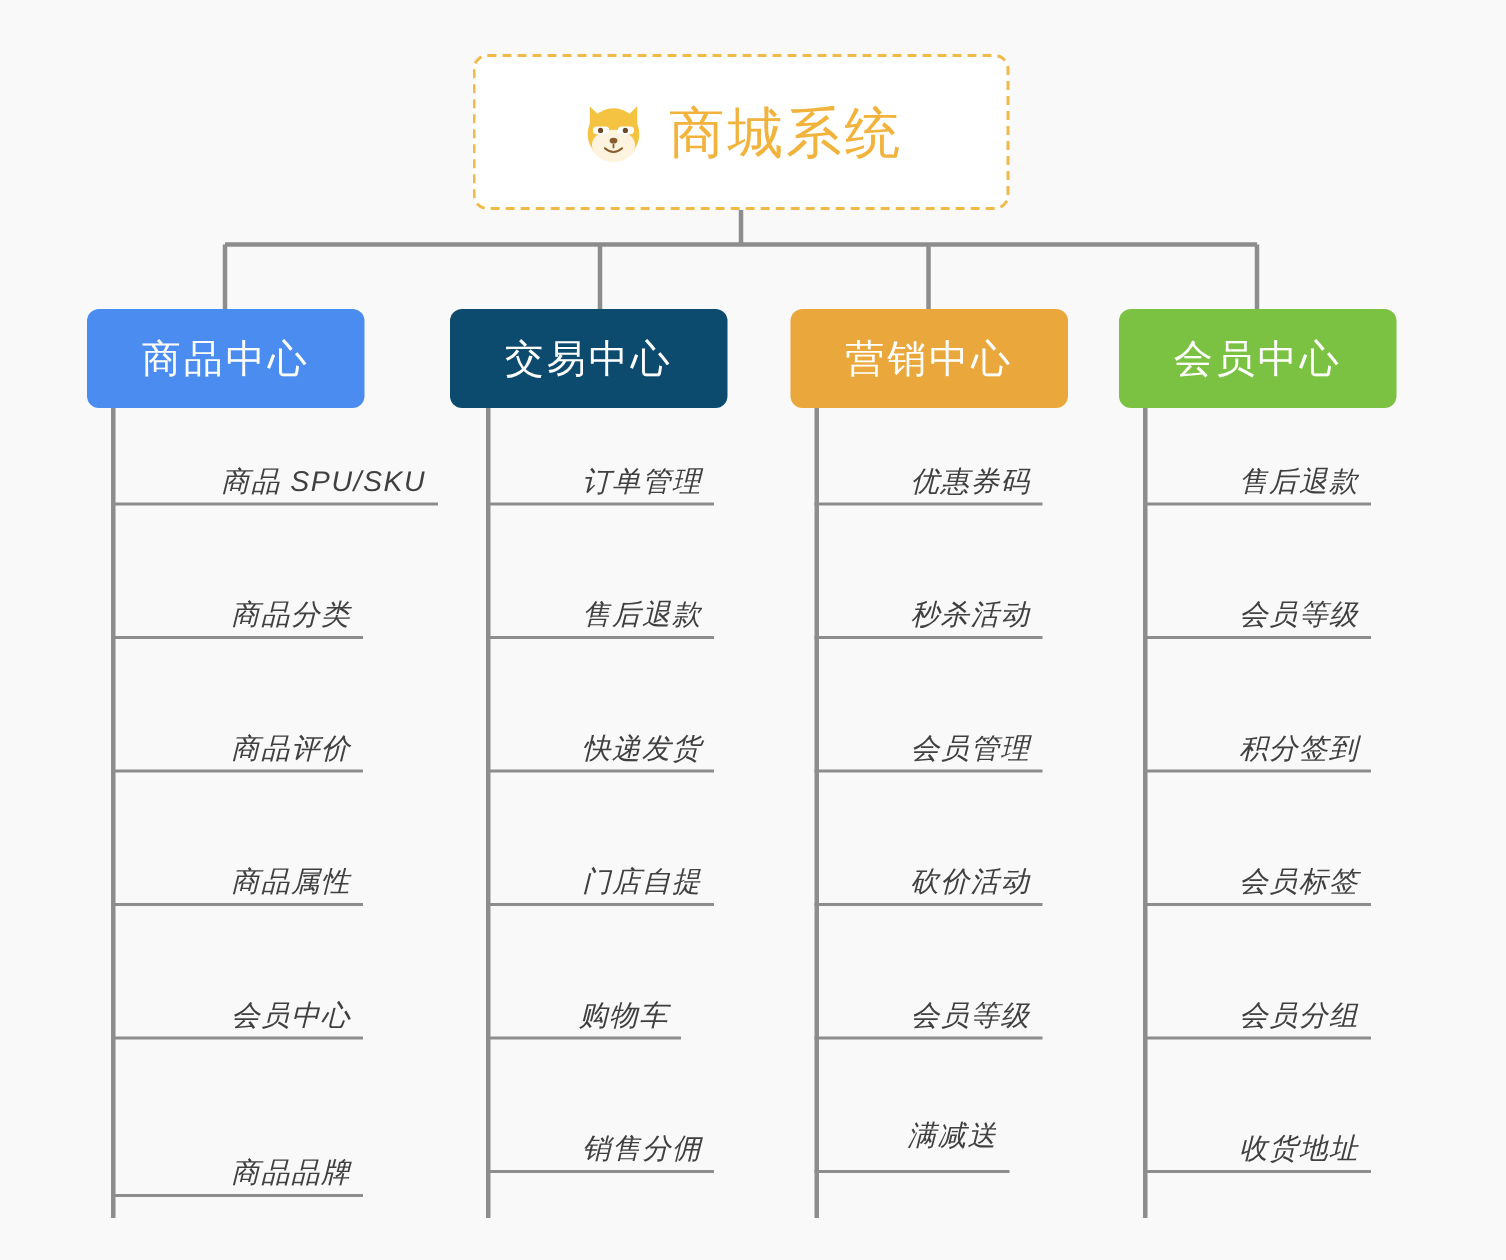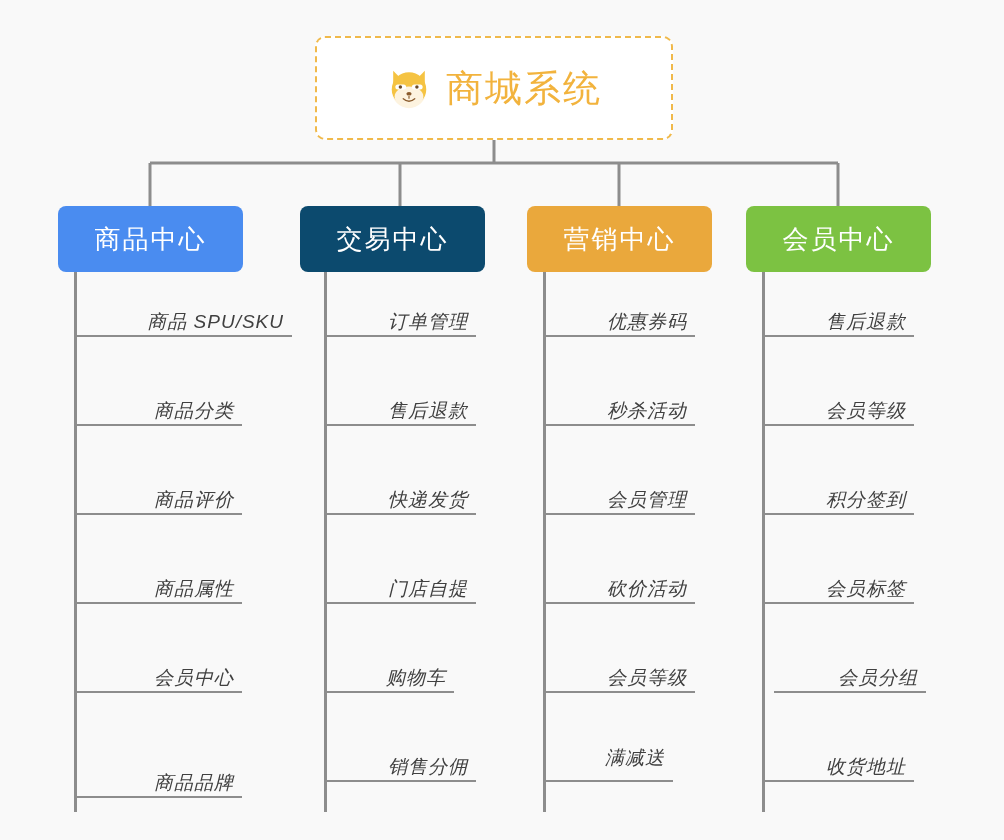"会员分组" div.leaf-item { margin-left: 12px -> none }
